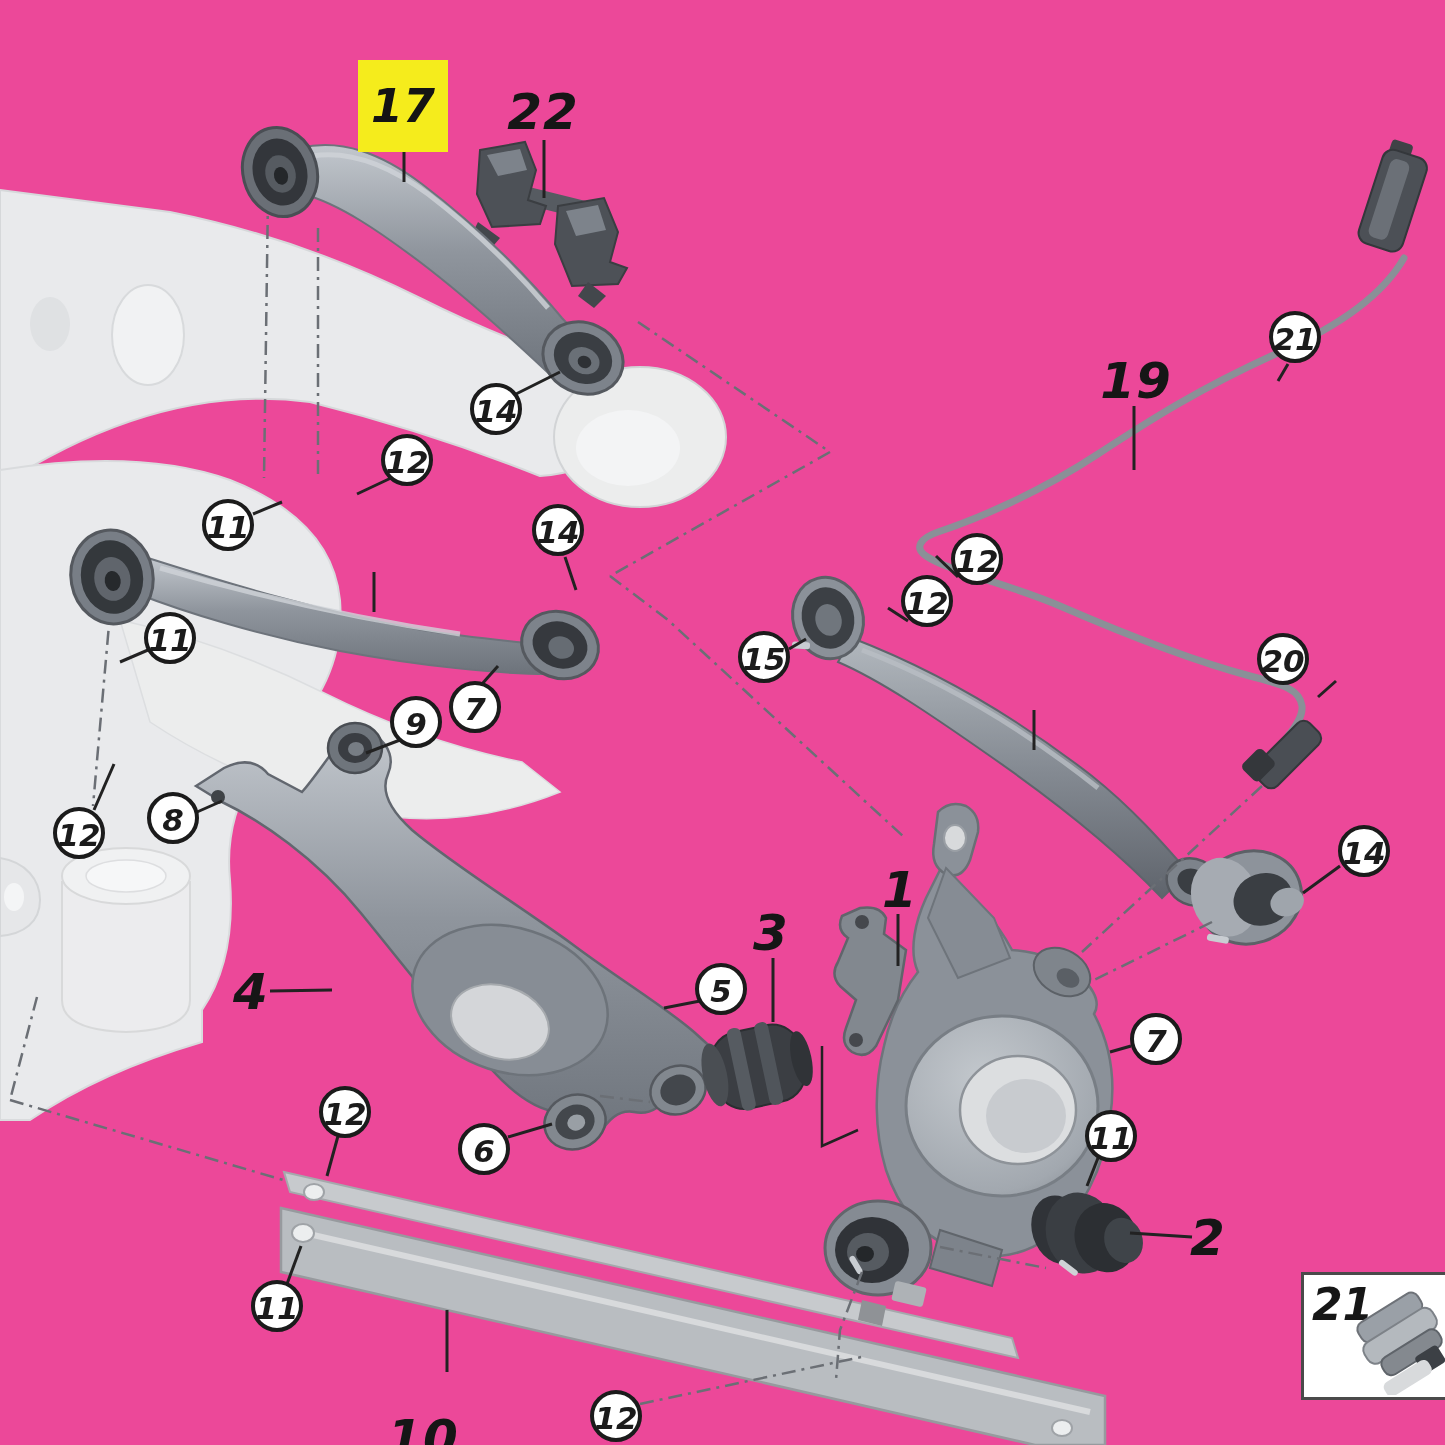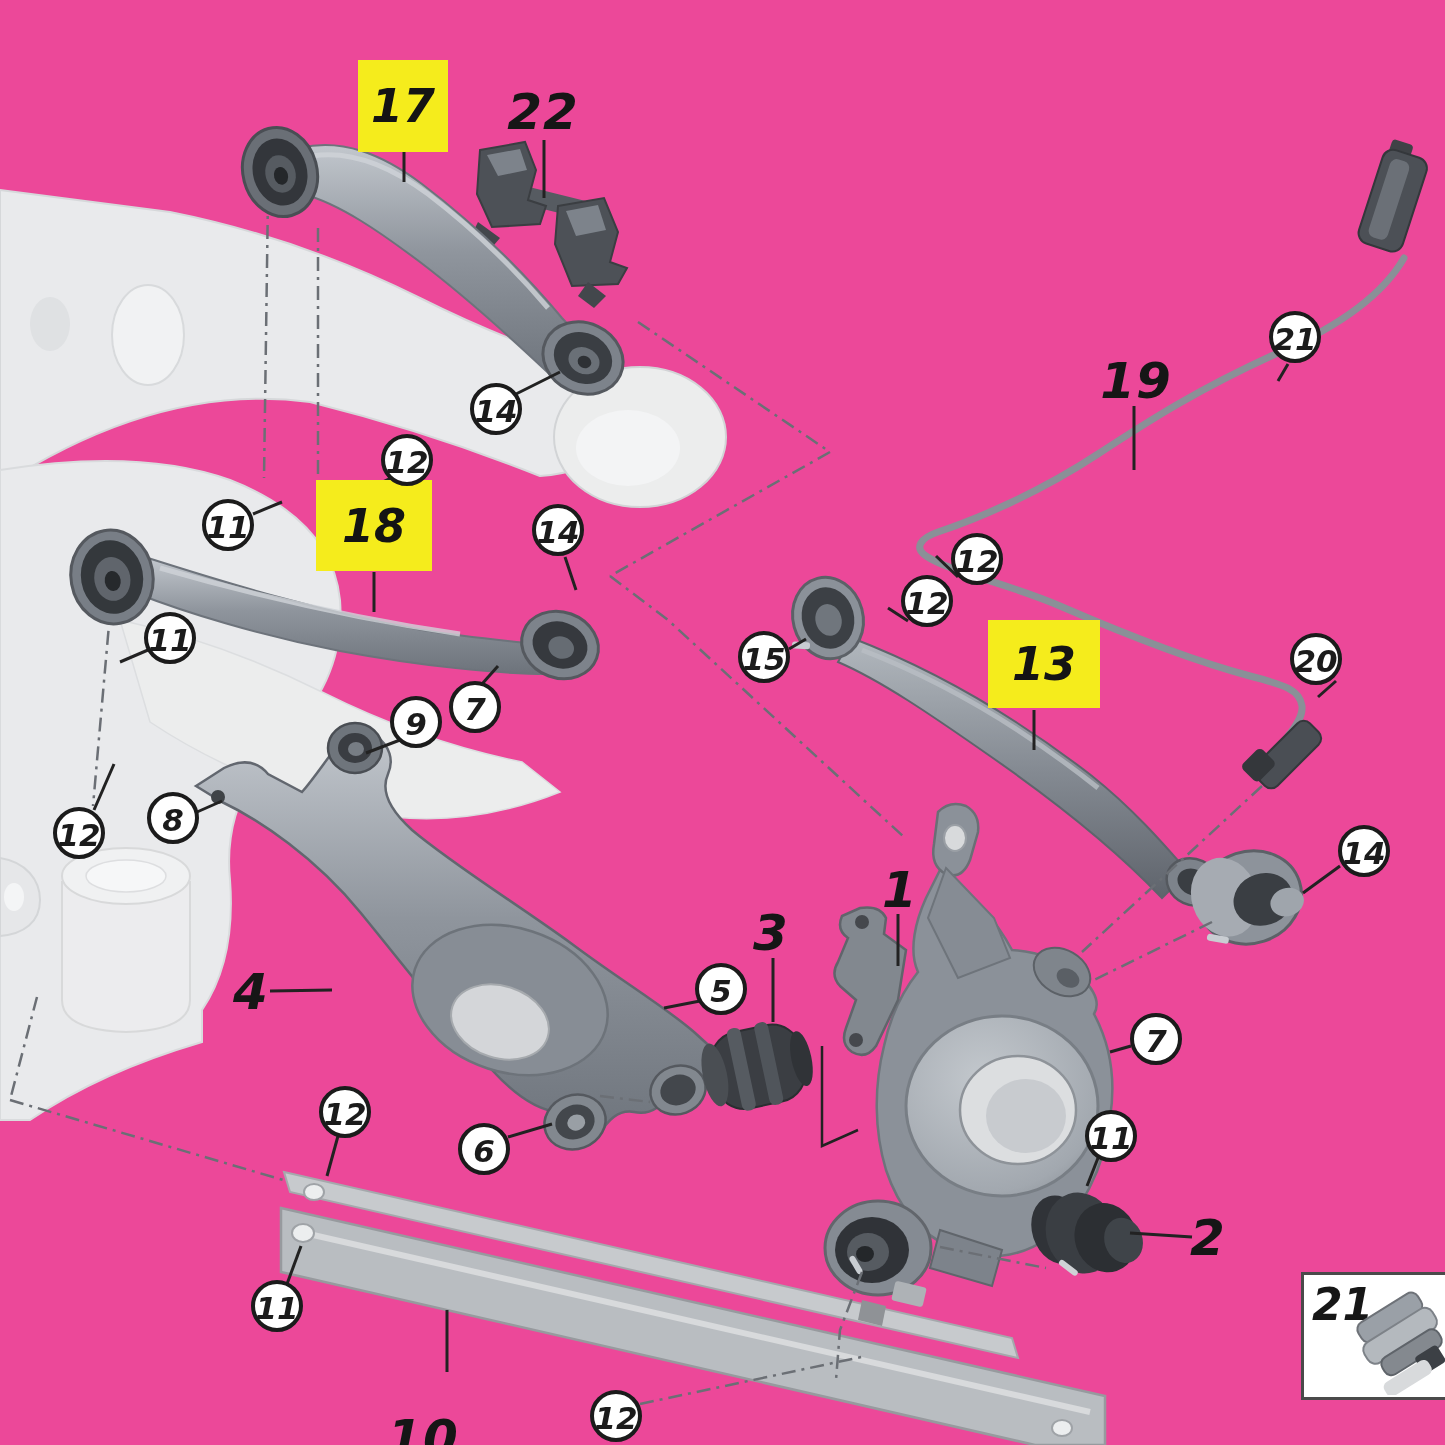"18" div.ylab { html: <div> <span>18</span> </div> -> none }
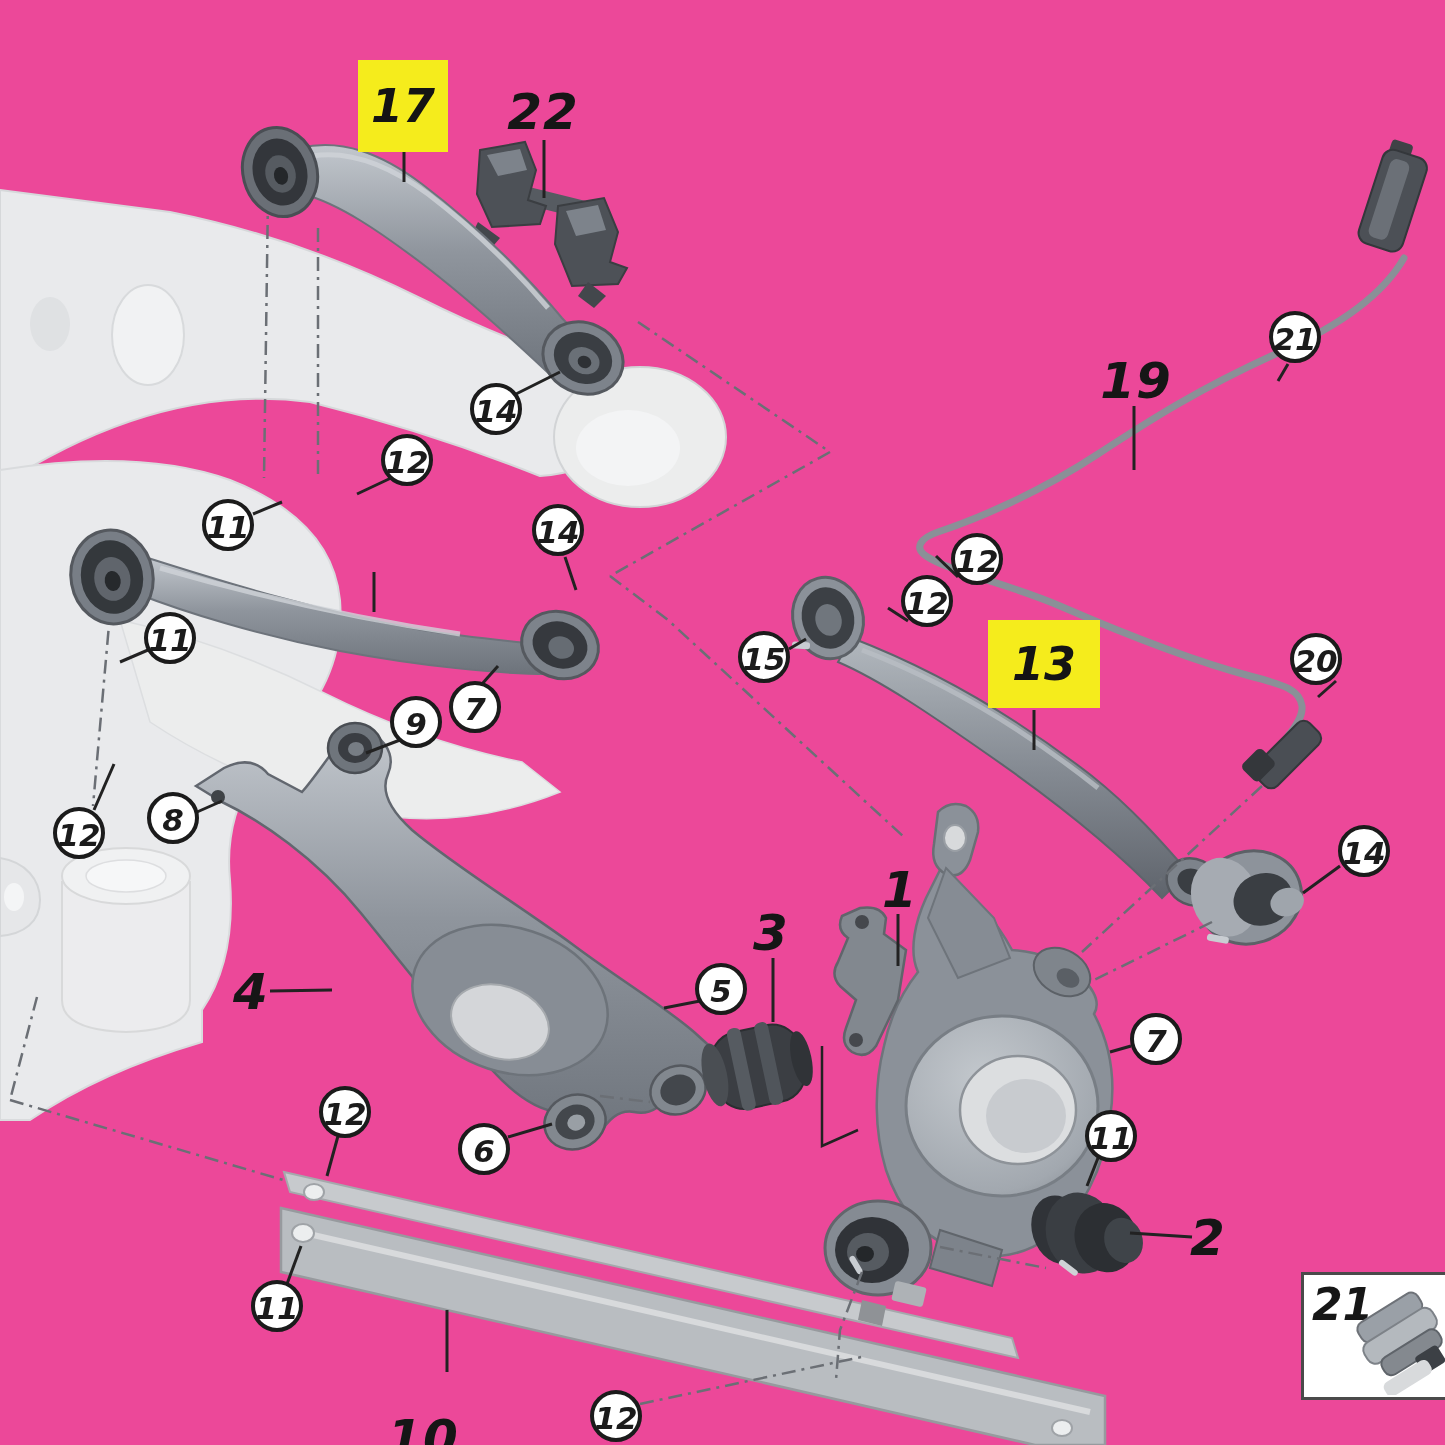"13" div.ylab { html: <div> <span>13</span> </div> -> none }
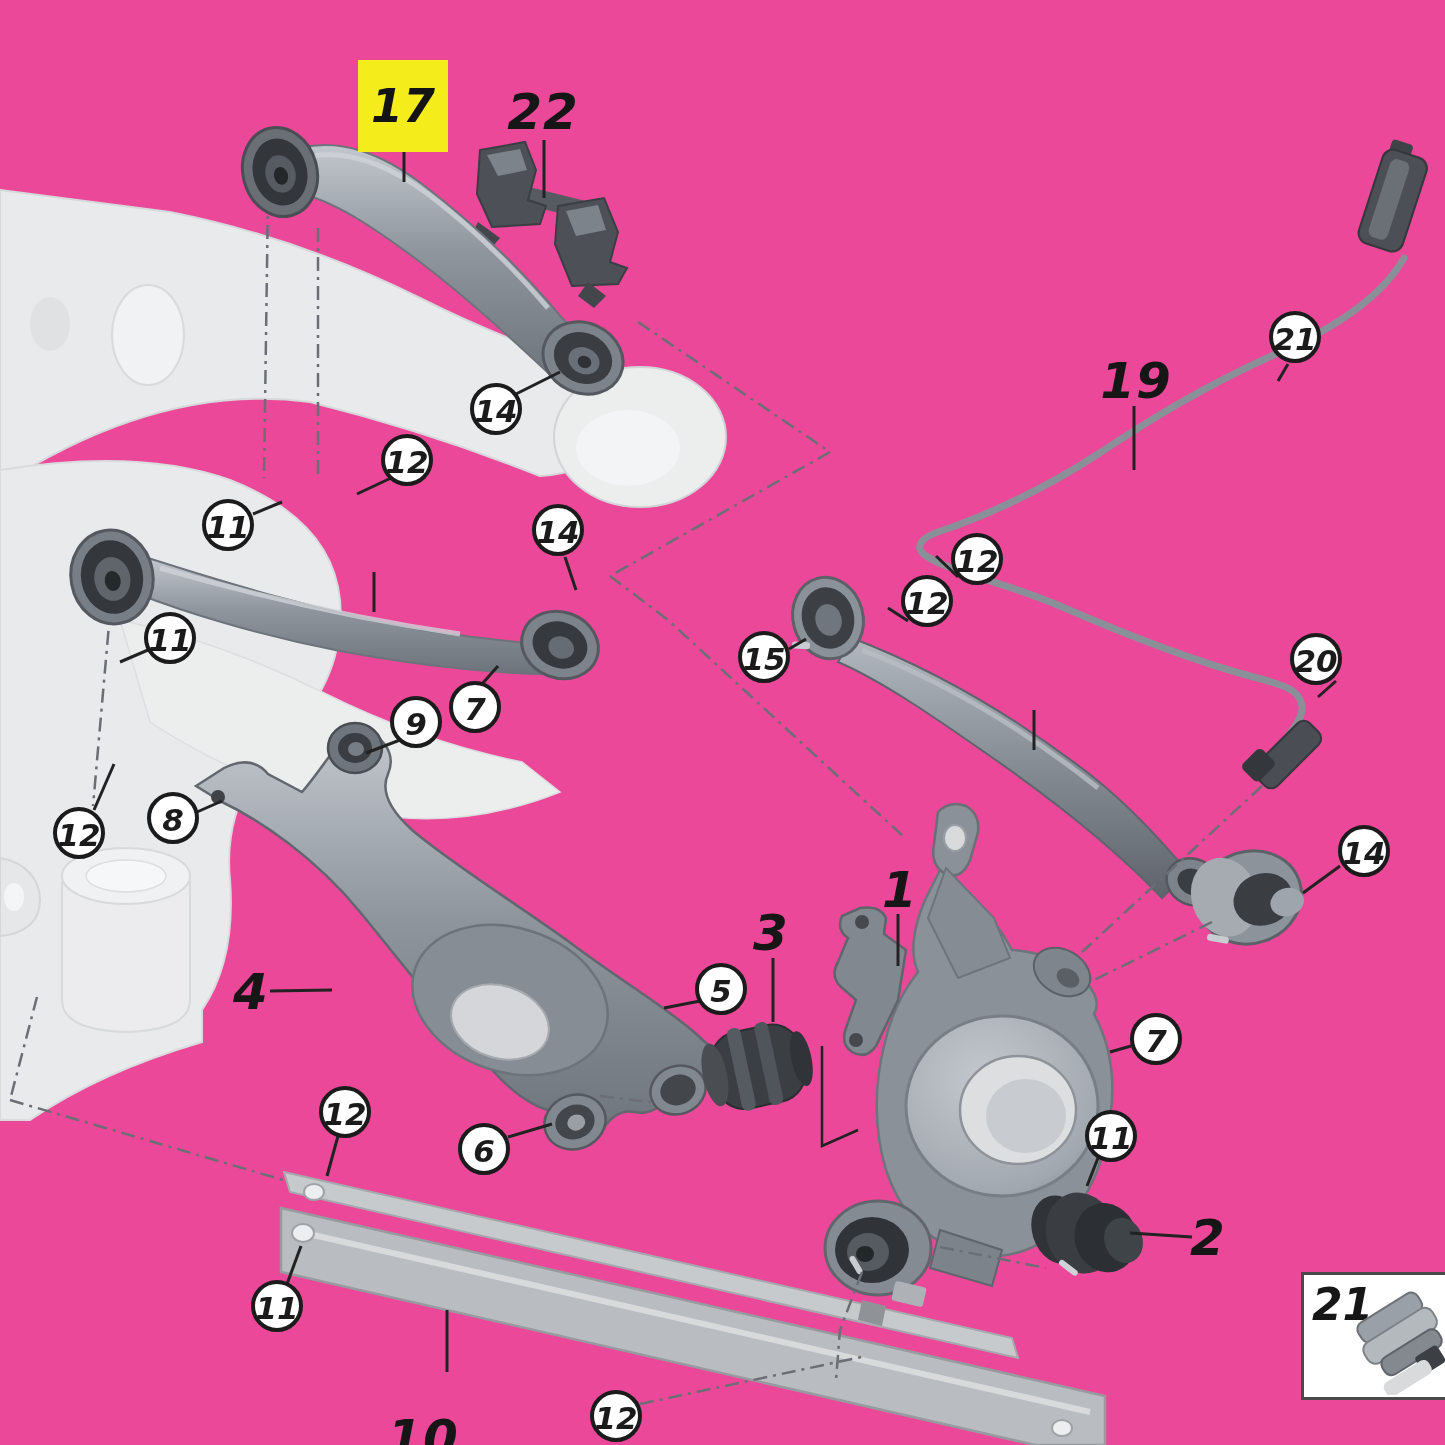"20" div.callout { left: 1290px -> 1257px }
